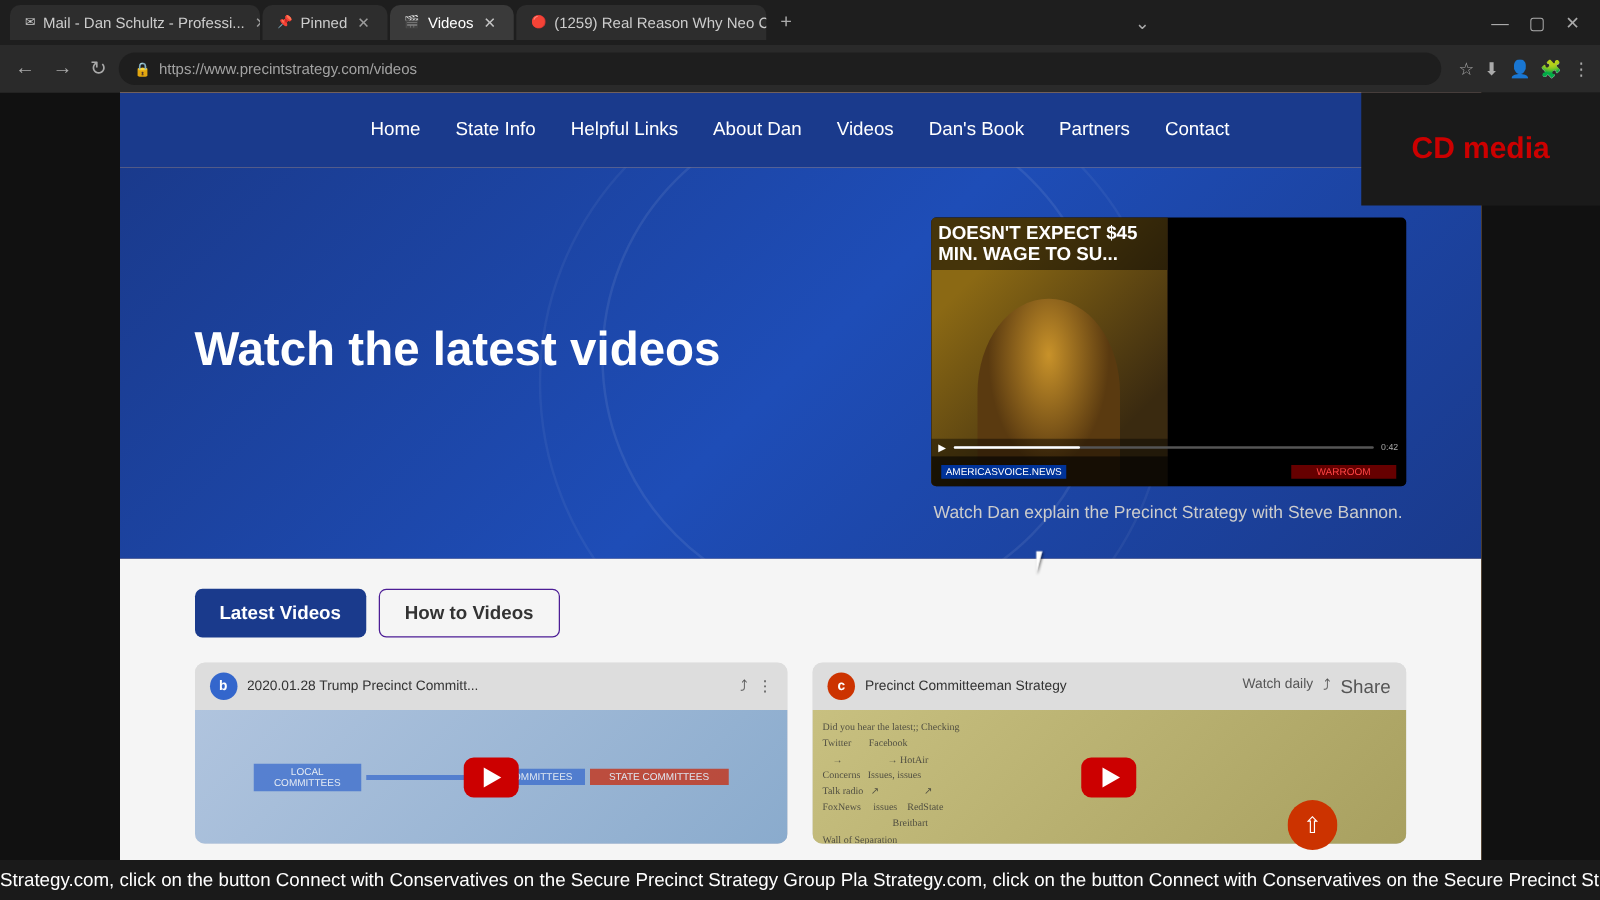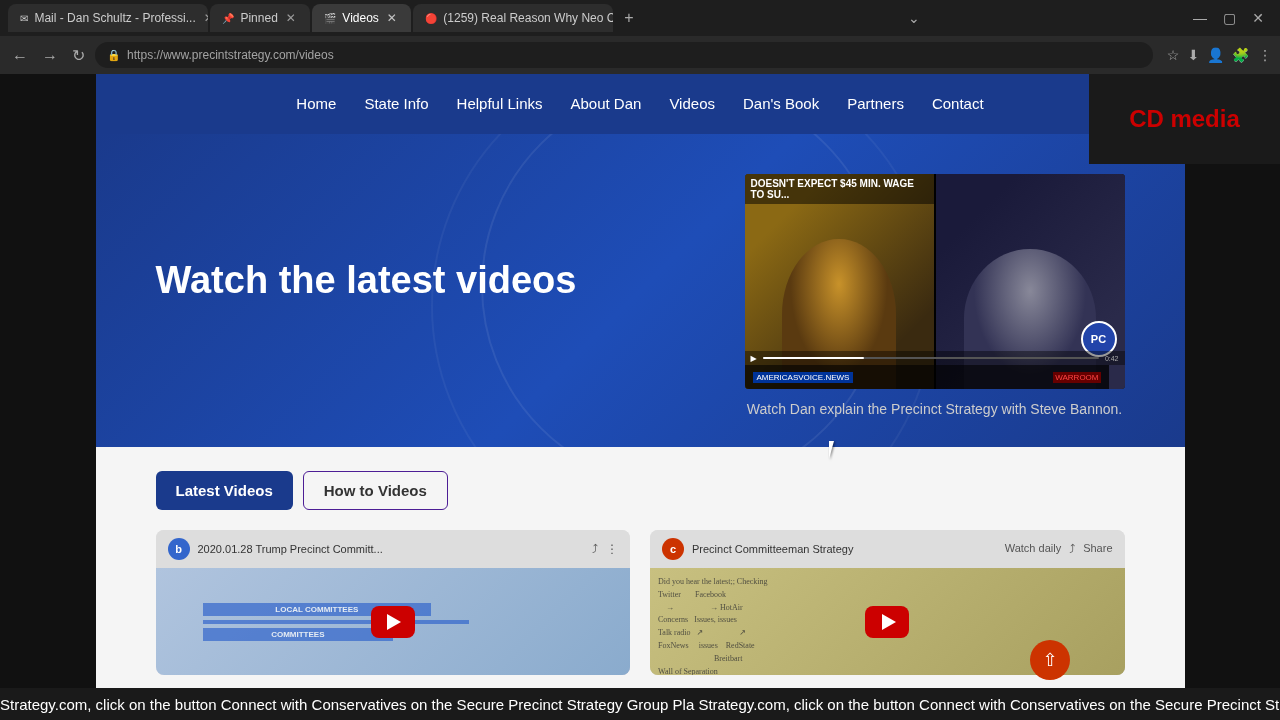"DOESN'T EXPECT $45 MIN. WAGE" .overlay-text { font-size: 10px -> 15px }
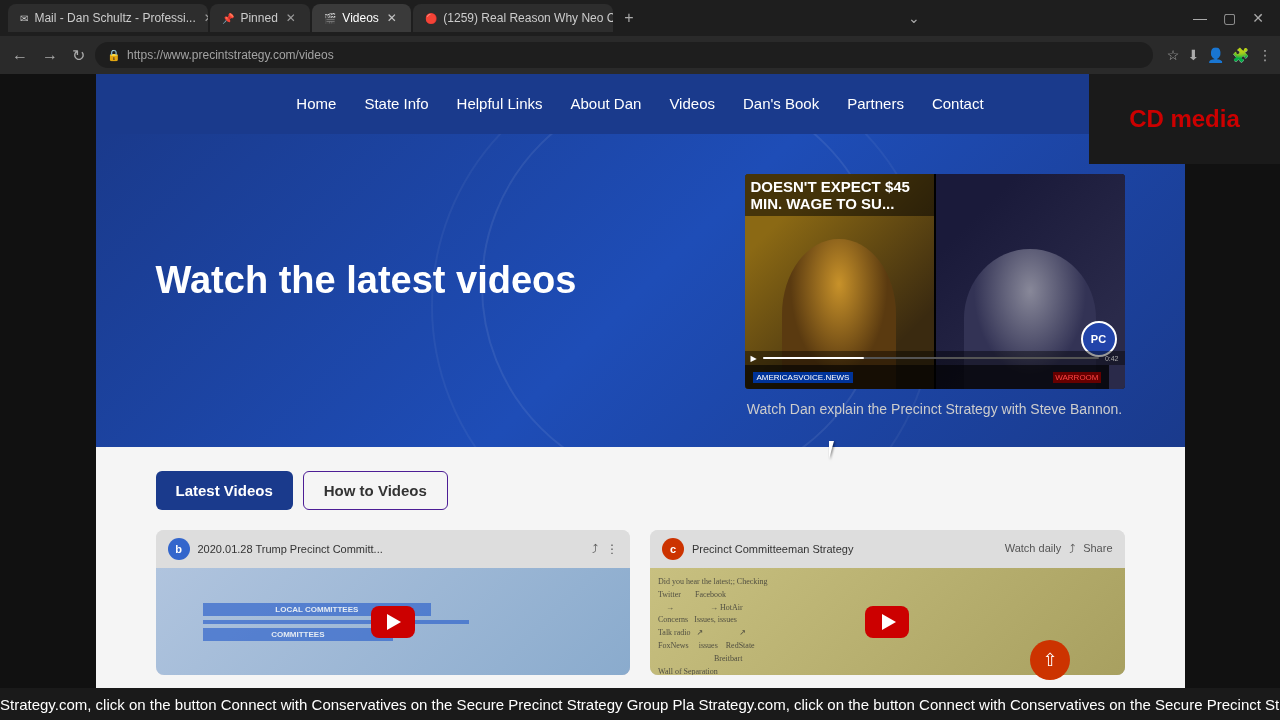"PC" div.video-thumb { html: <div> <div></div> <div>PC</div> </div> -> none }
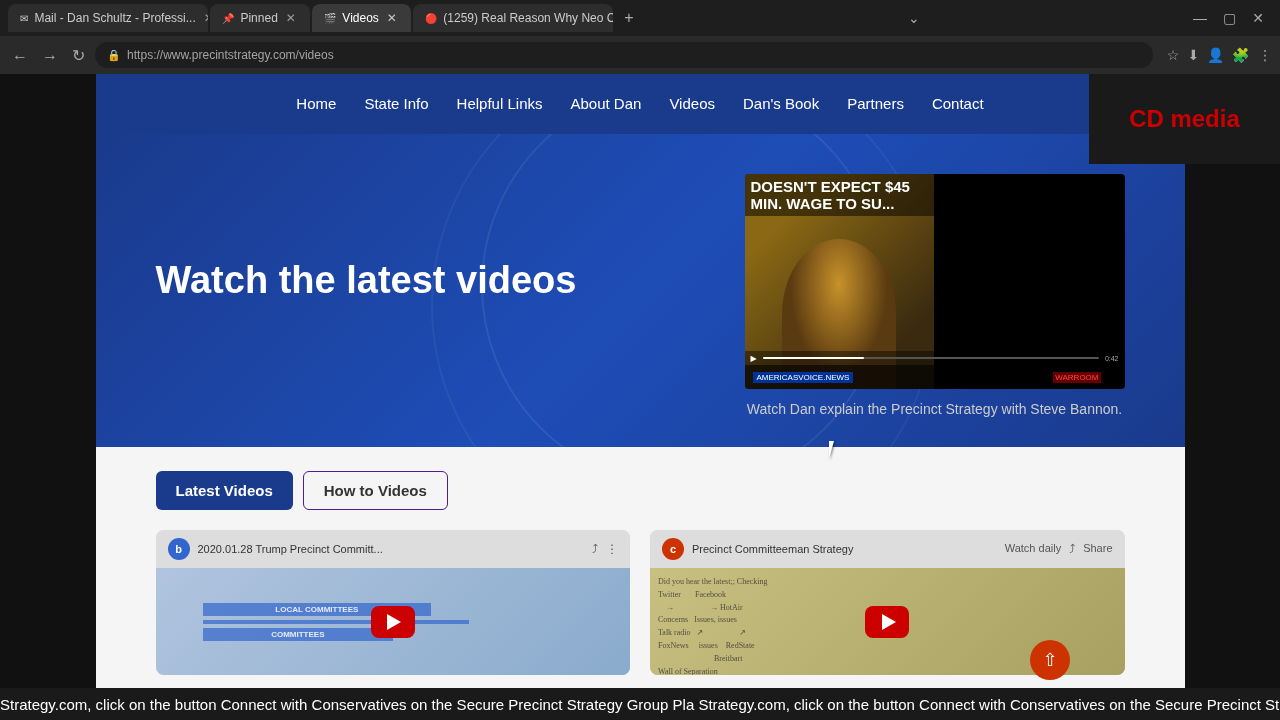"AMERICASVOICE.NEWS" div { right: 16px -> 0 }
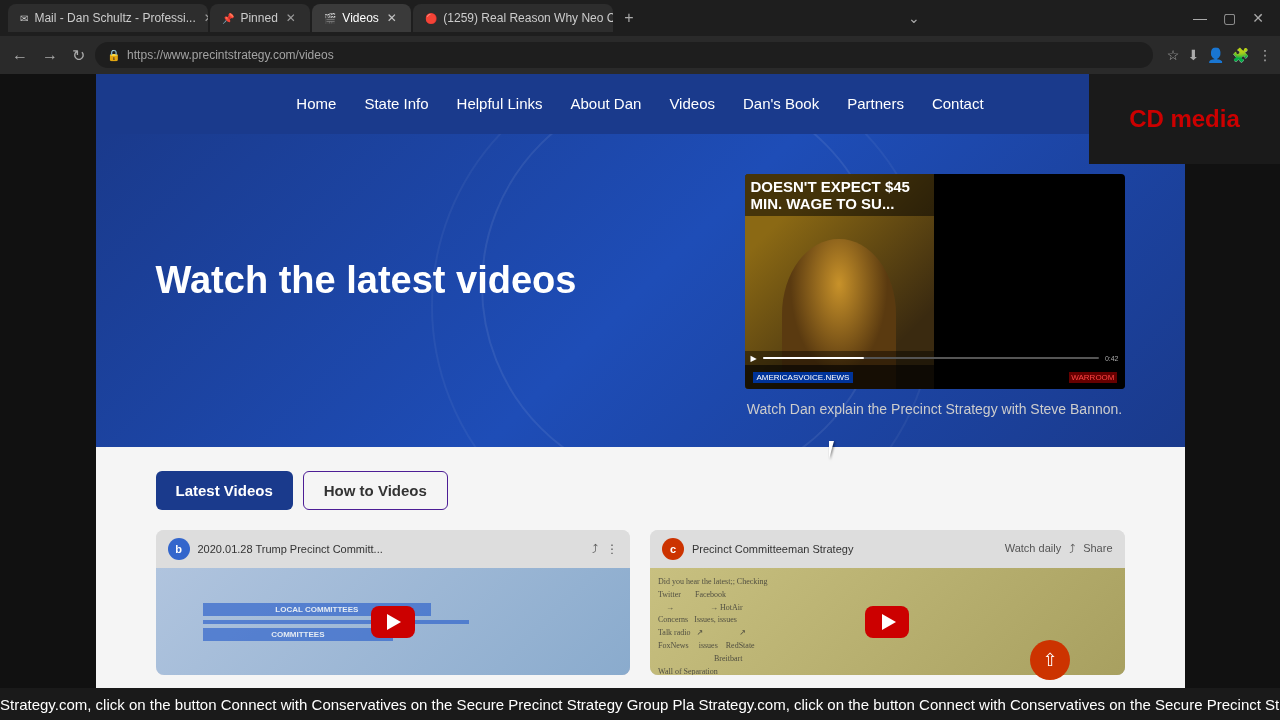"WARROOM" span { padding: 1px 2px -> 1px 20px }
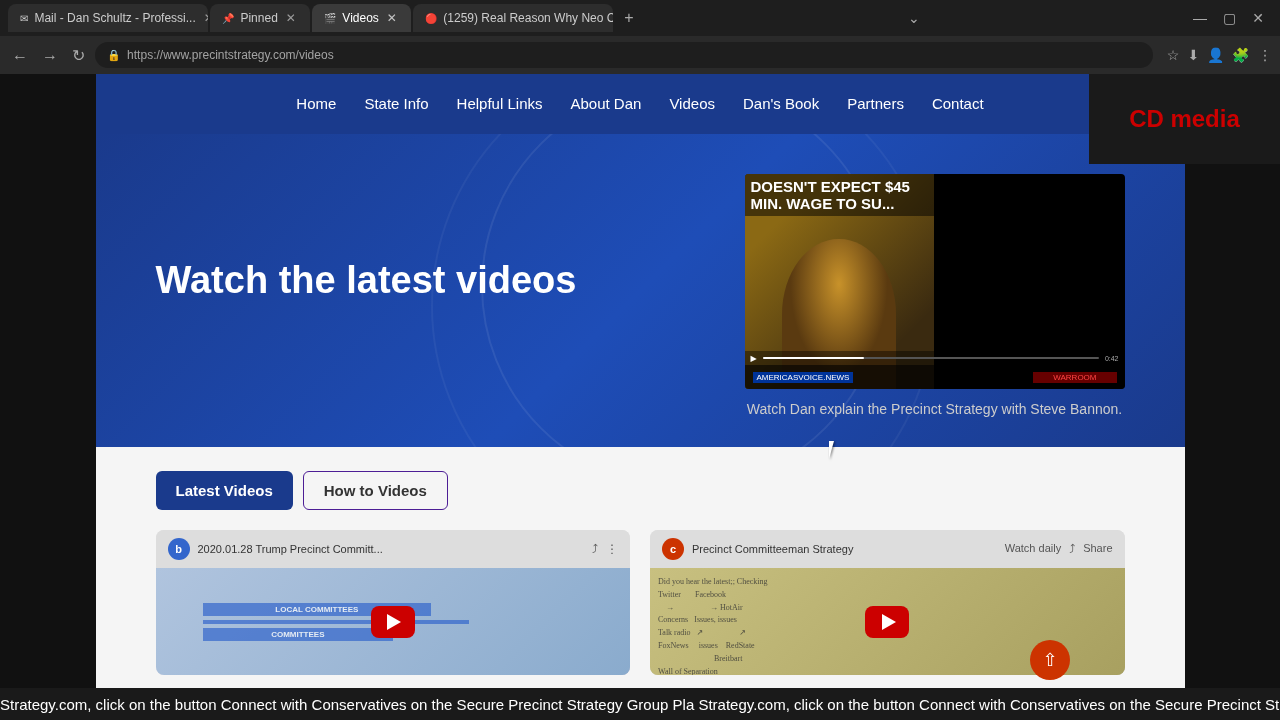"Share" span { font-size: 11px -> 15px }
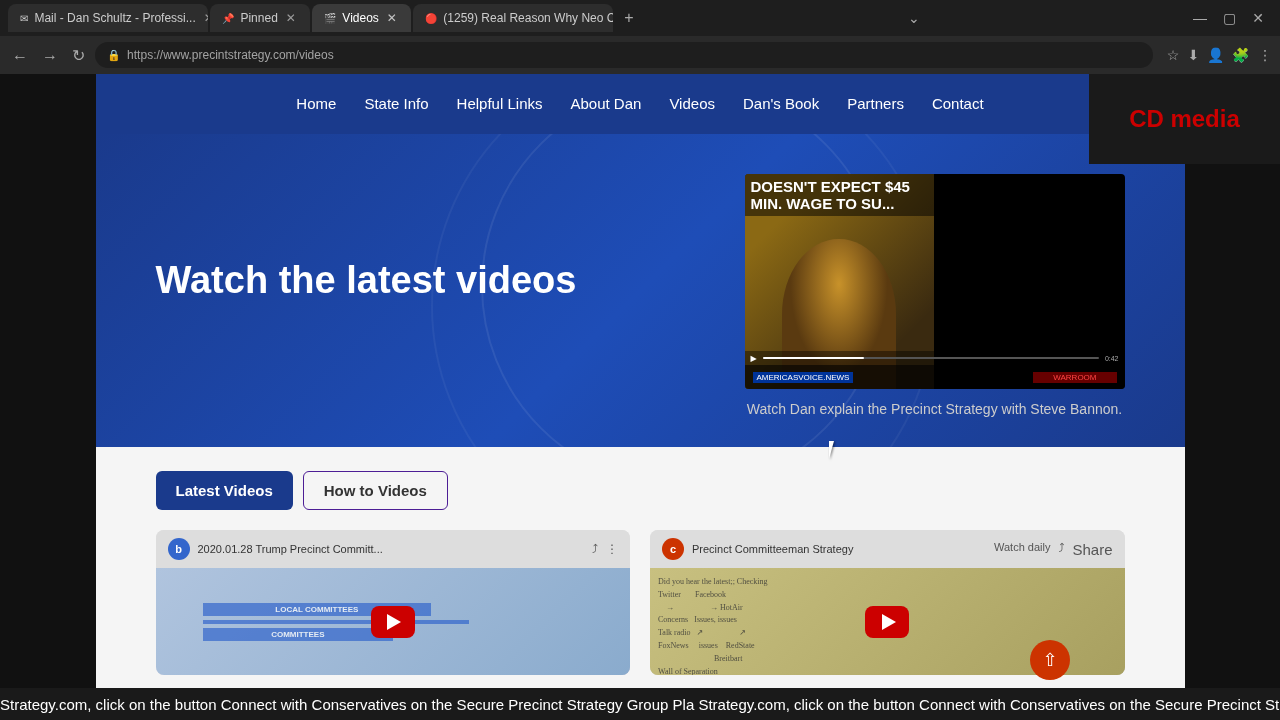"LOCAL COMMITTEES" div { align-items: flex-start -> center; flex-direction: column -> none; font-weight: bold -> none }
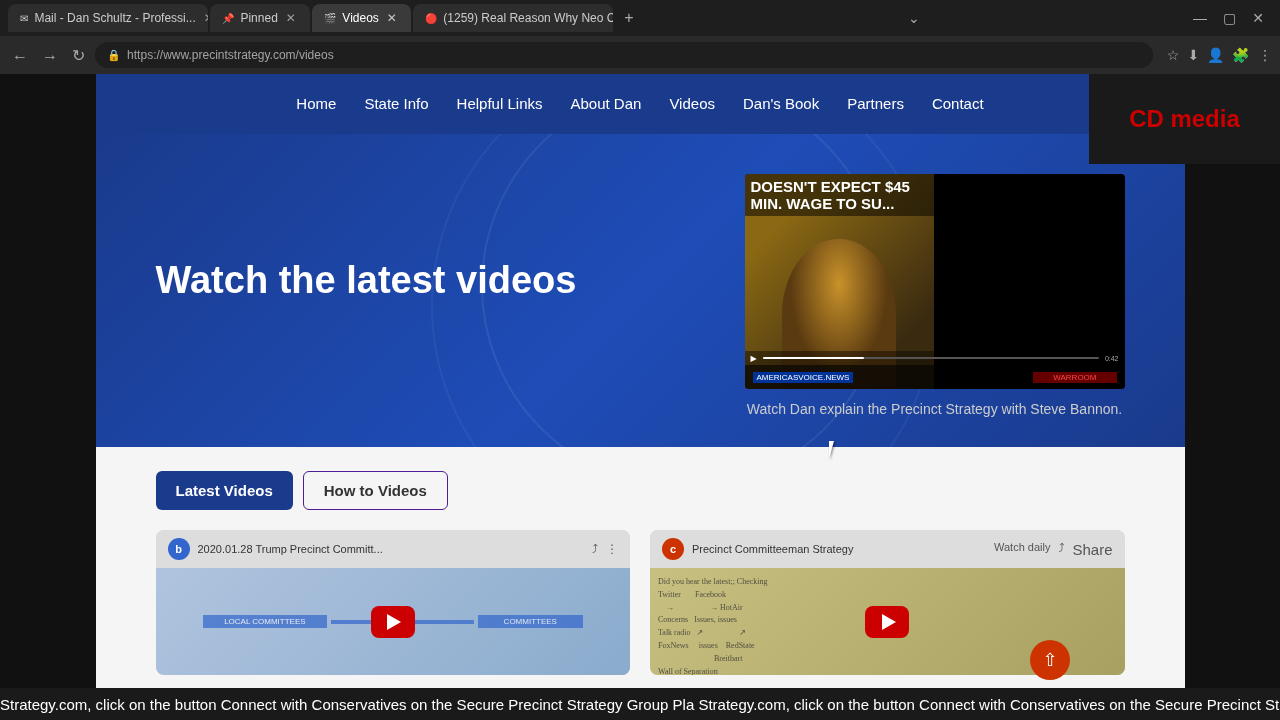"STATE COMMITTEES" div { html: none -> <div>STATE COMMITTEES</div> }
